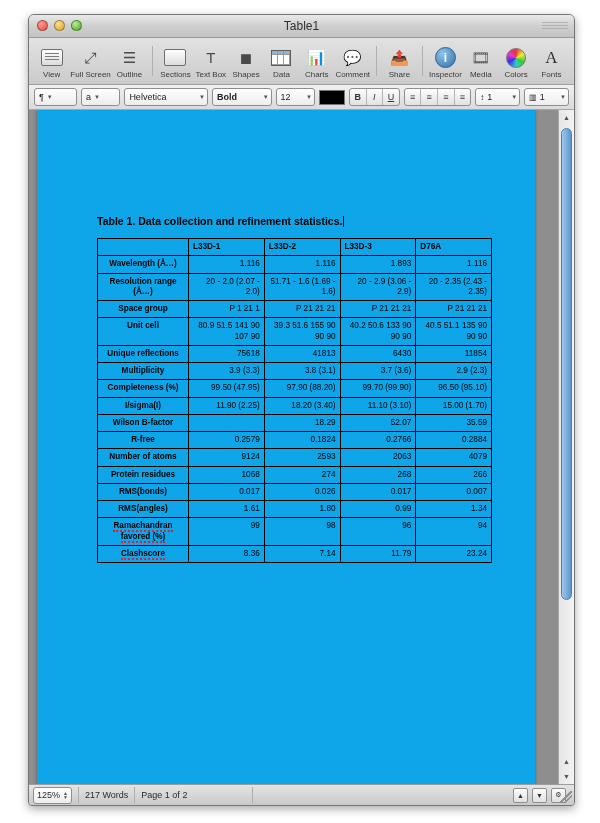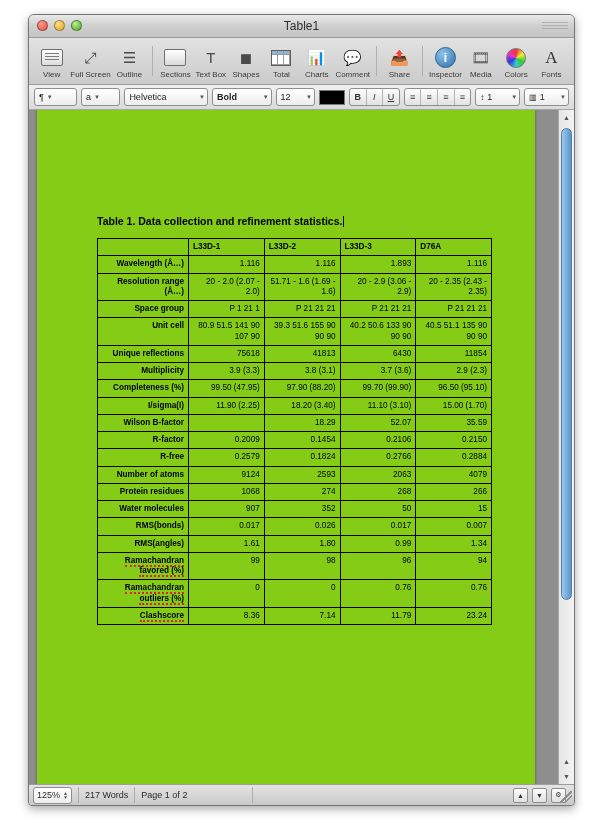"Total" span.lbl { text: Total -> Data }
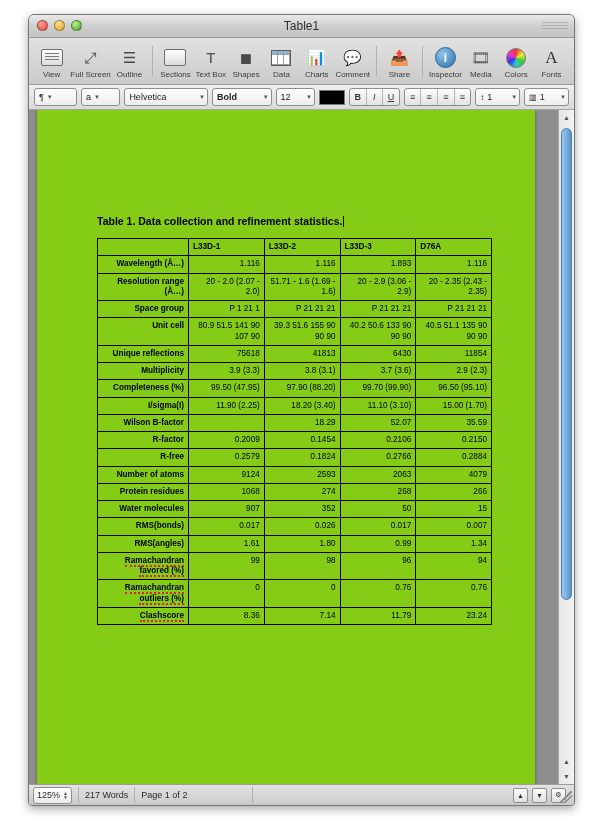"Table 1. Data collection and" .page { background: #84cc16 -> #0ea5e9 }
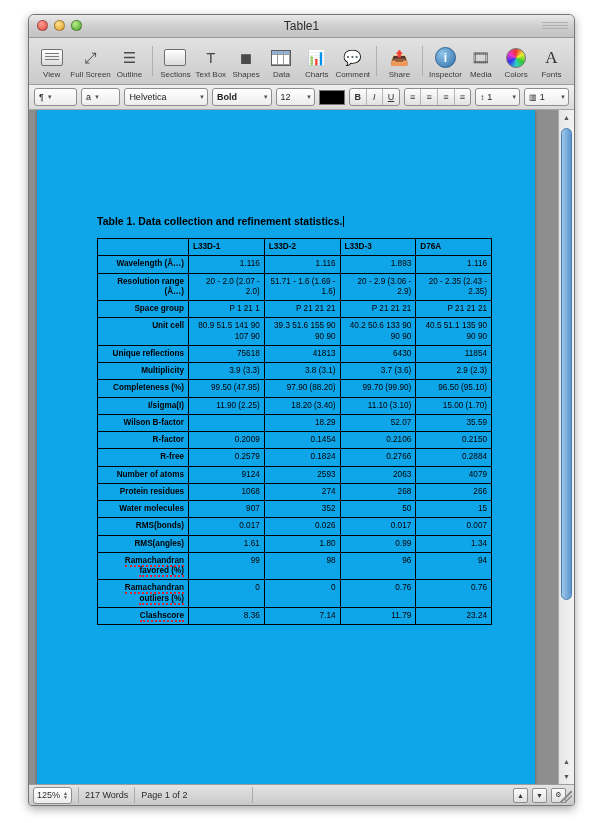"Wavelength (Å…)" table.stats th.rowhead { text-align: right -> center }
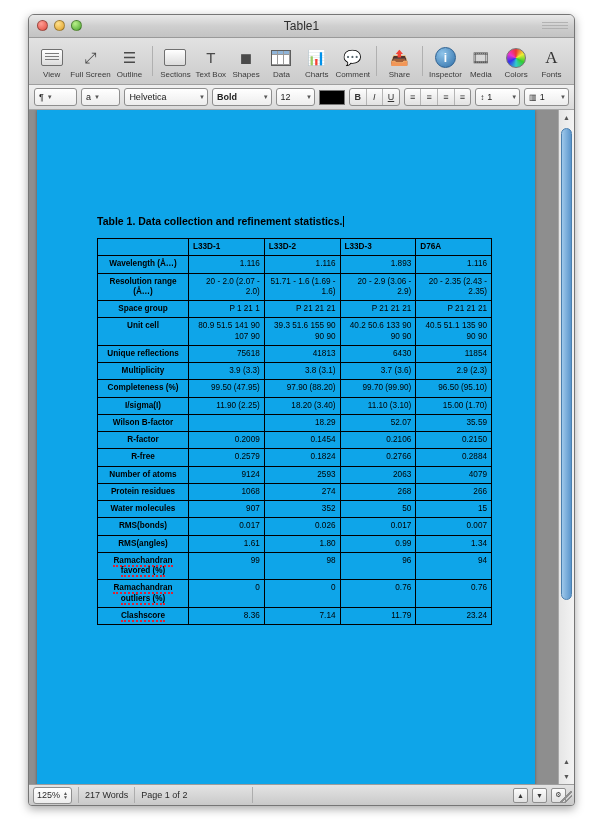"R-factor" tr { html: <tr> <th>R-factor</th> <td>0.2009</td> <td>0.1454</td> <td>0.2106</td> <td>0.2150</td> </tr> -> none }
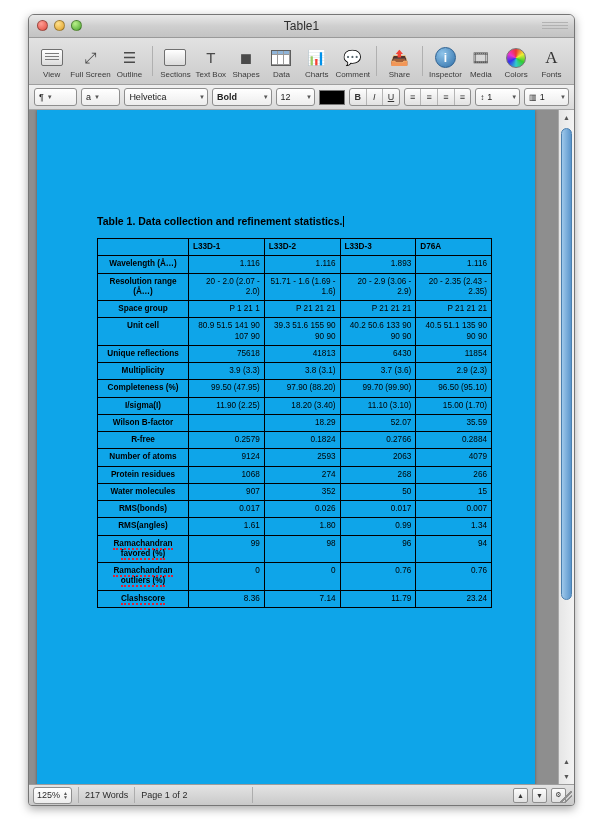"Water molecules" tr { html: <tr> <th>Water molecules</th> <td>907</td> <td>352</td> <td>50</td> <td>15</td> </tr> -> none }
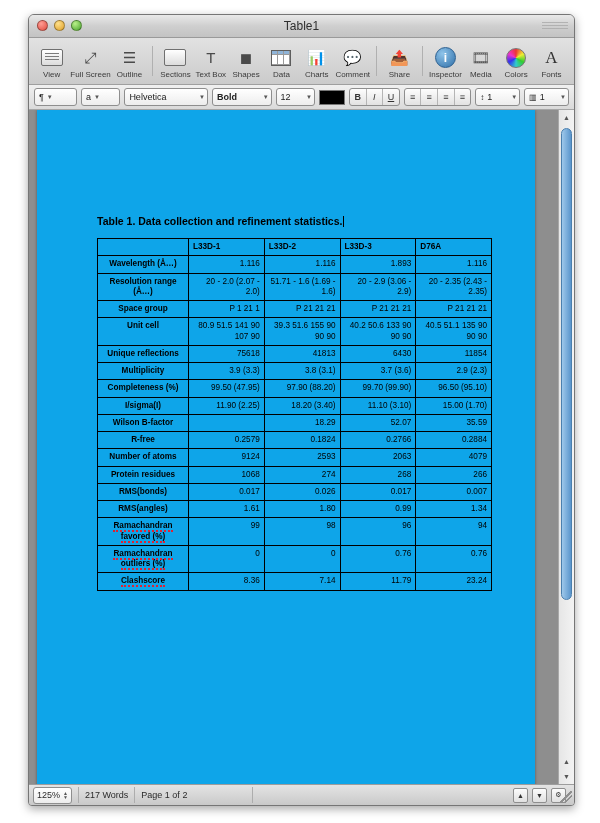"Ramachandran outliers (%)" tr { html: <tr> <th><span>Ramachandran outliers (%)</span></th> <td>0</td> <td>0</td> <td>0.76</td> <td>0.76</td> </tr> -> none }
